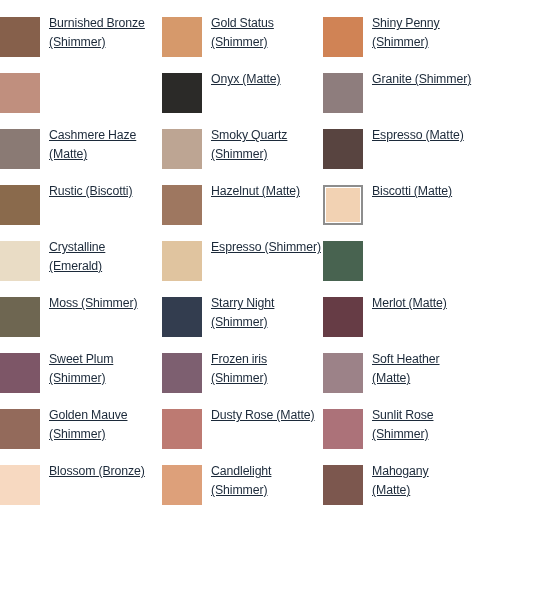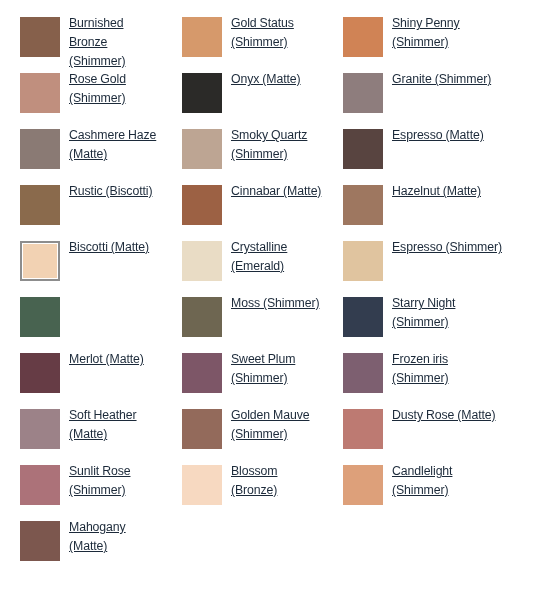"Burnished Bronze (Shimmer)" .swatch-item { padding-left: 20px -> none }
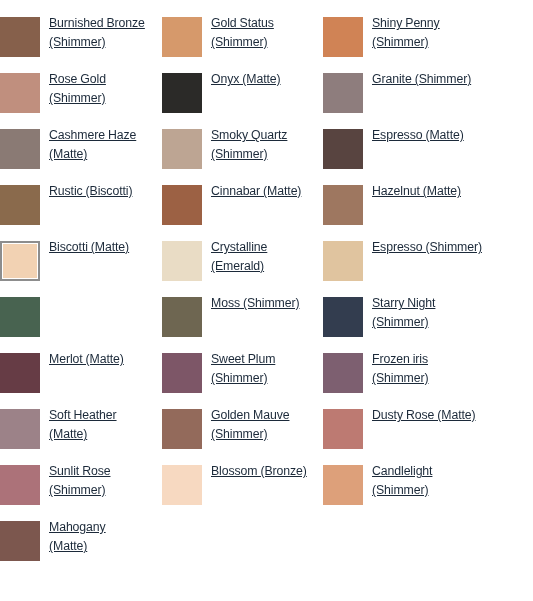"Rose Gold (Shimmer)" a.swatch-label { html: <a>Rose Gold (Shimmer)</a> -> none }
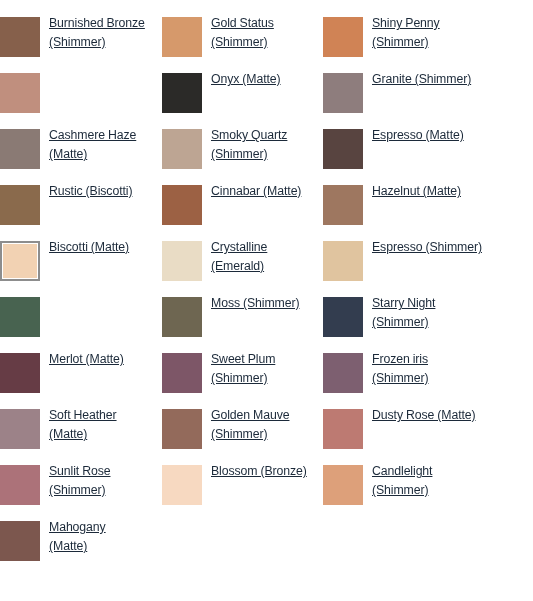"Cinnabar (Matte)" div.swatch-item { html: <div> <div></div> <a>Cinnabar (Matte)</a> </div> -> none }
